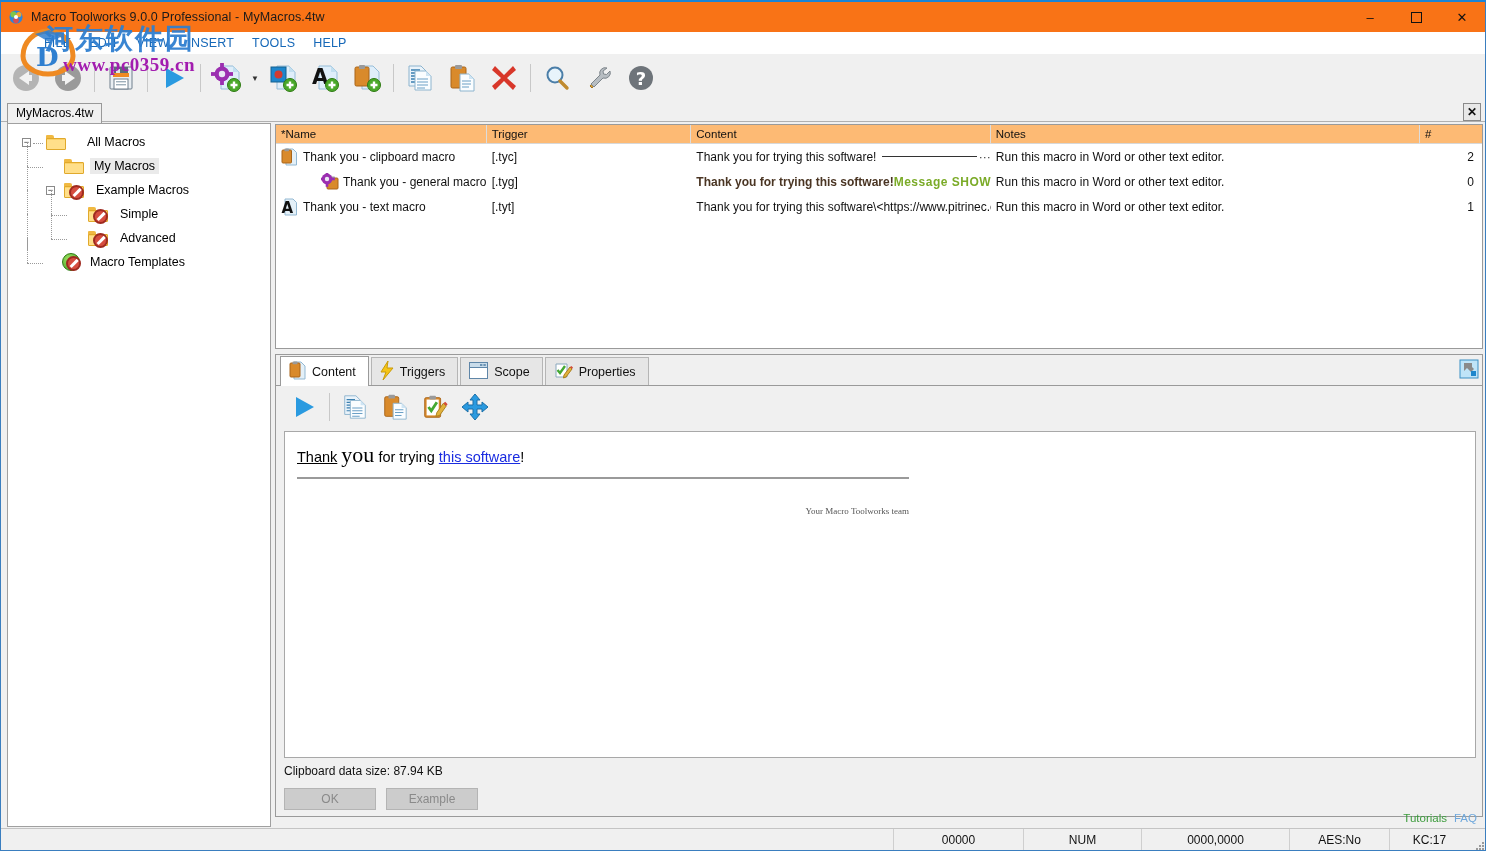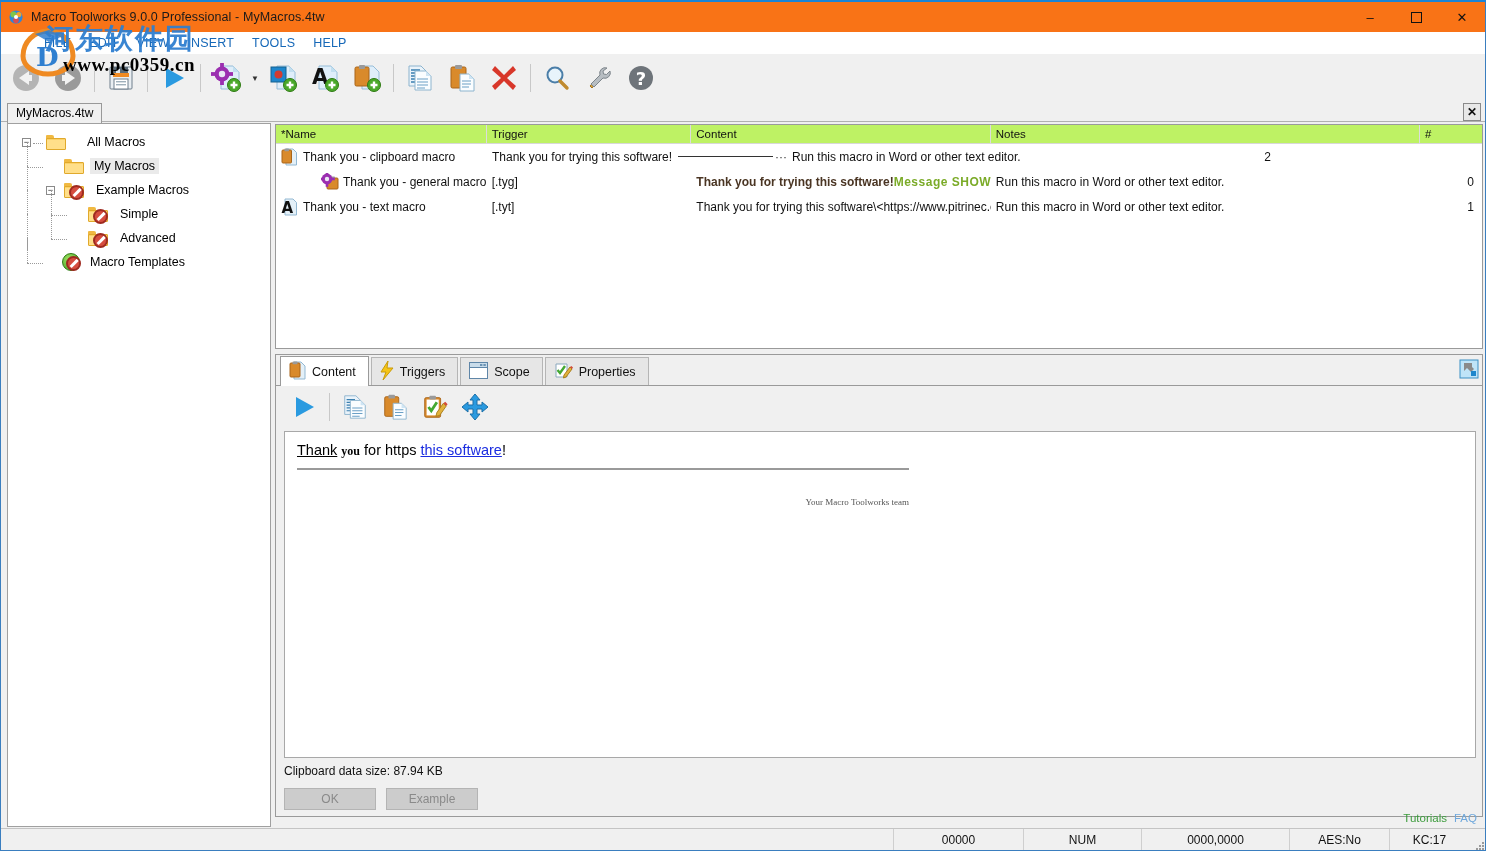"www.pc0359.cn" .wm-url { color: #000000 -> #a21caf }
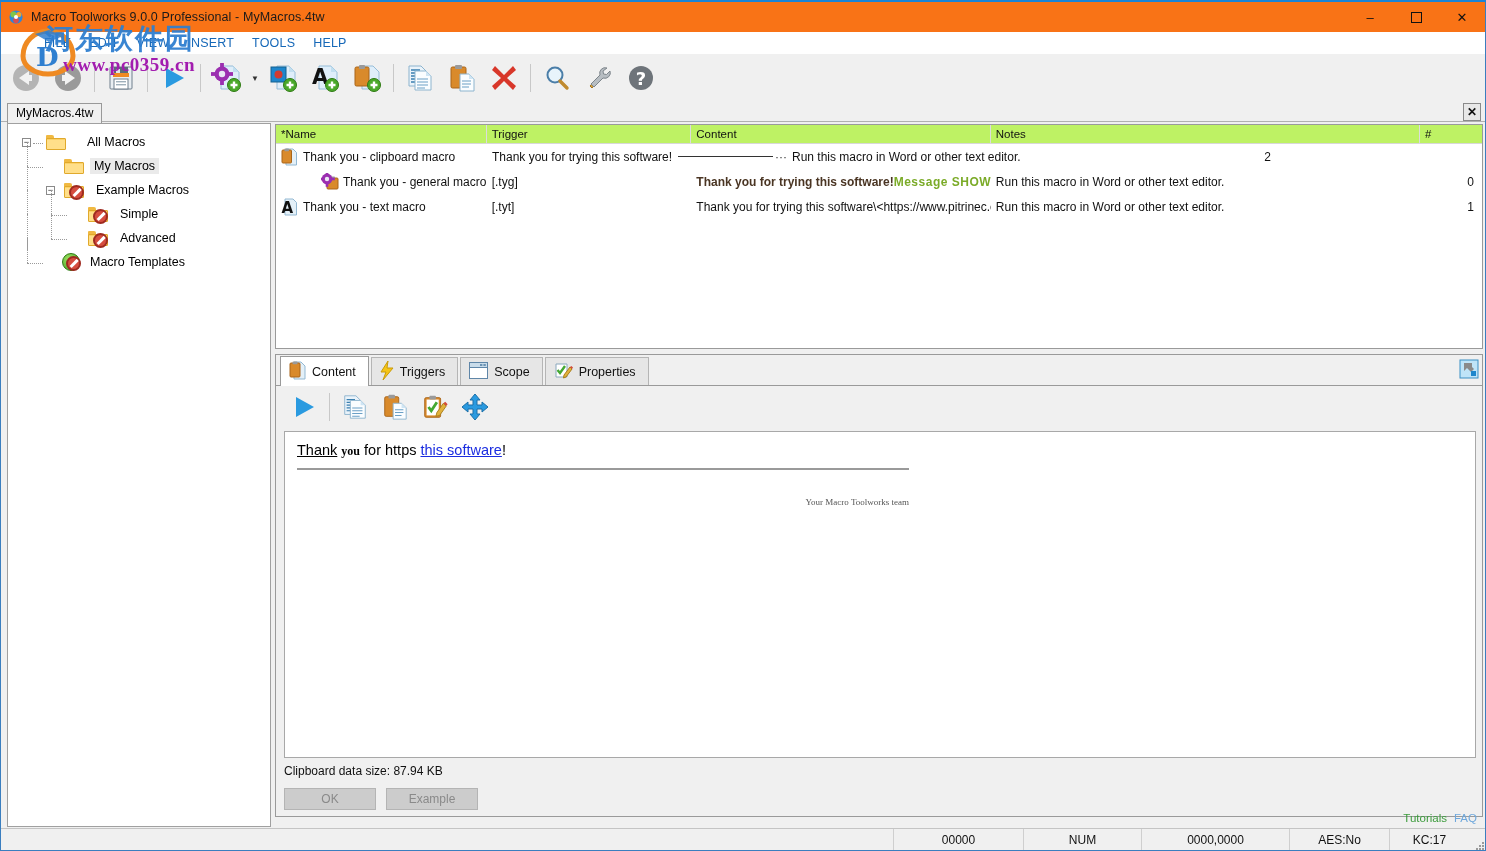"*Name" .lhead { background: #bef264 -> #fdba74 }
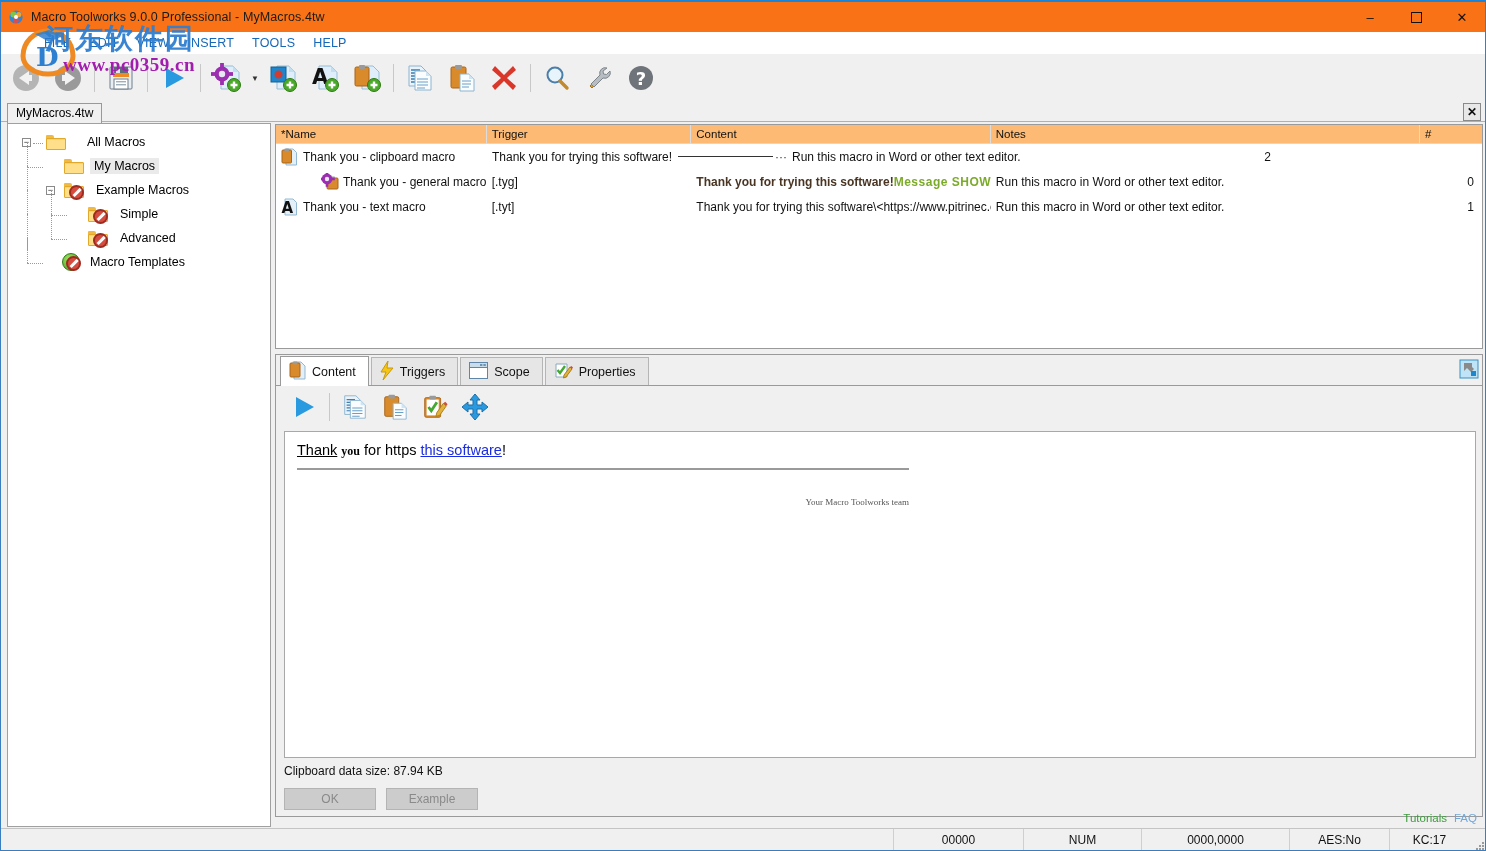"[.tyc]" div.lcell { html: none -> <div>[.tyc]</div> }
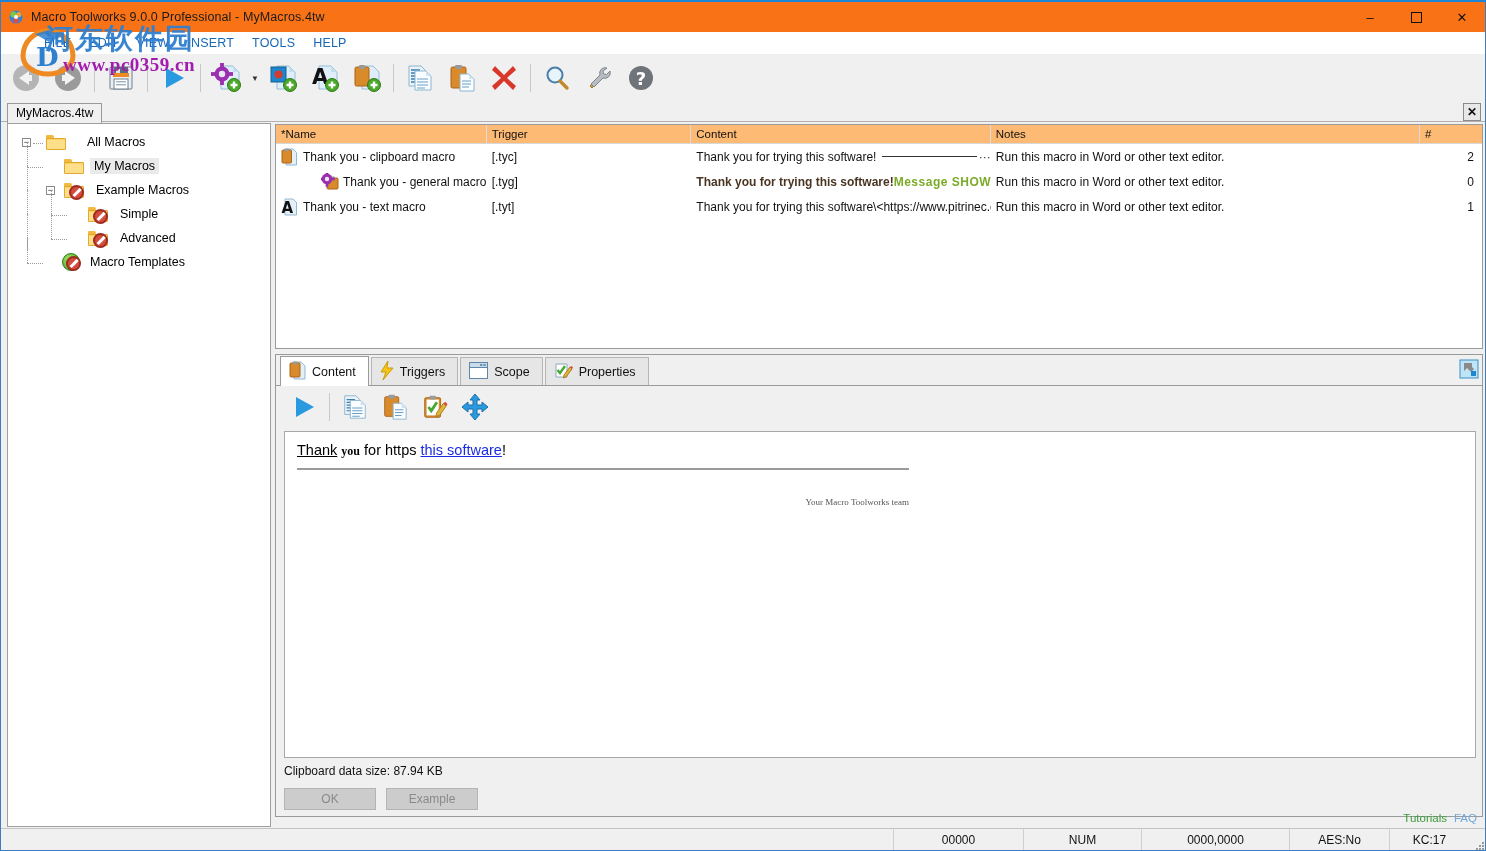"you" .docline1 .b1 { font-size: 12px -> 22px; font-weight: bold -> normal }
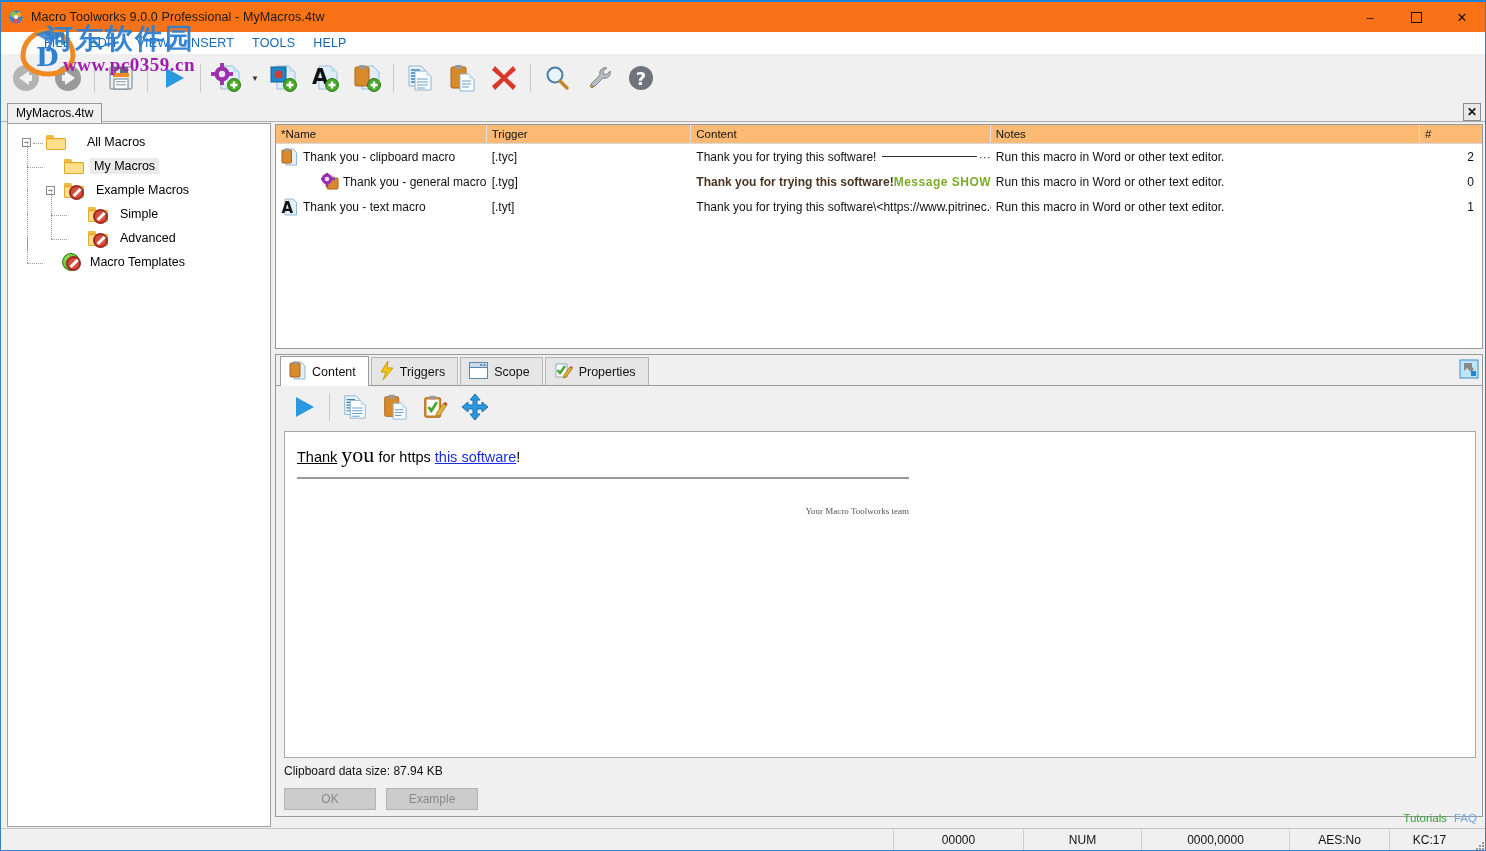"for https" span { text: https -> trying }
